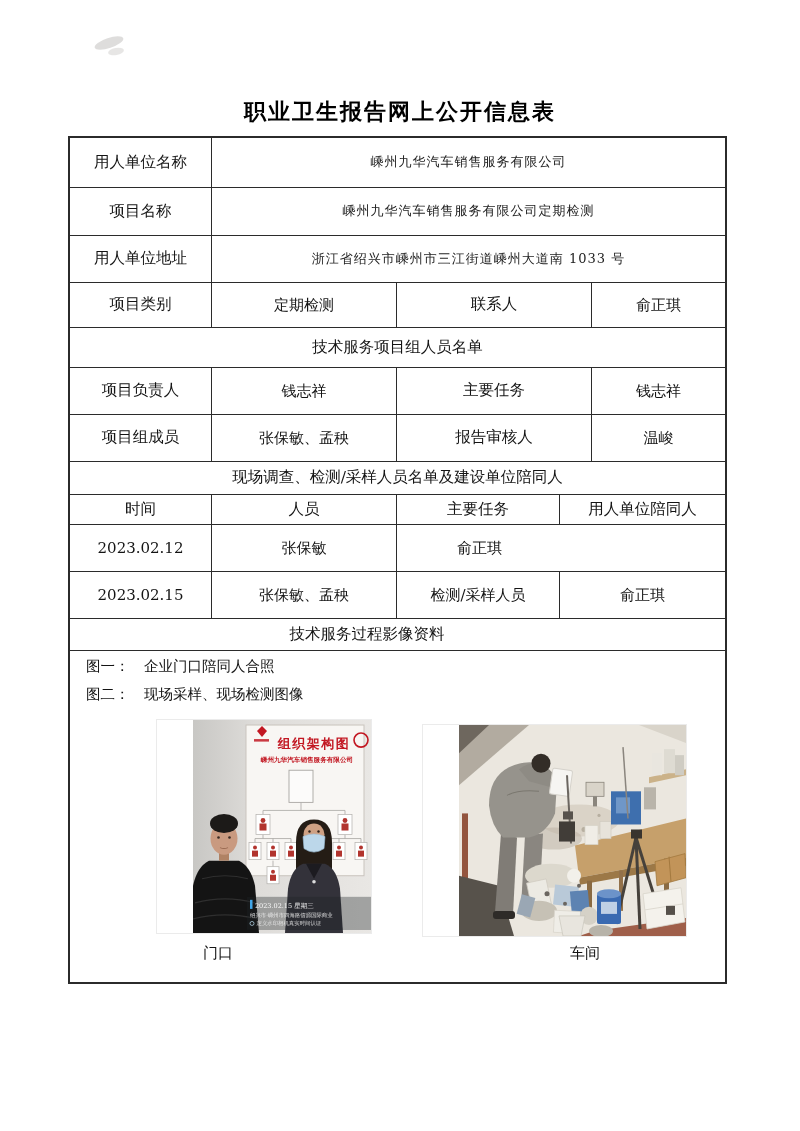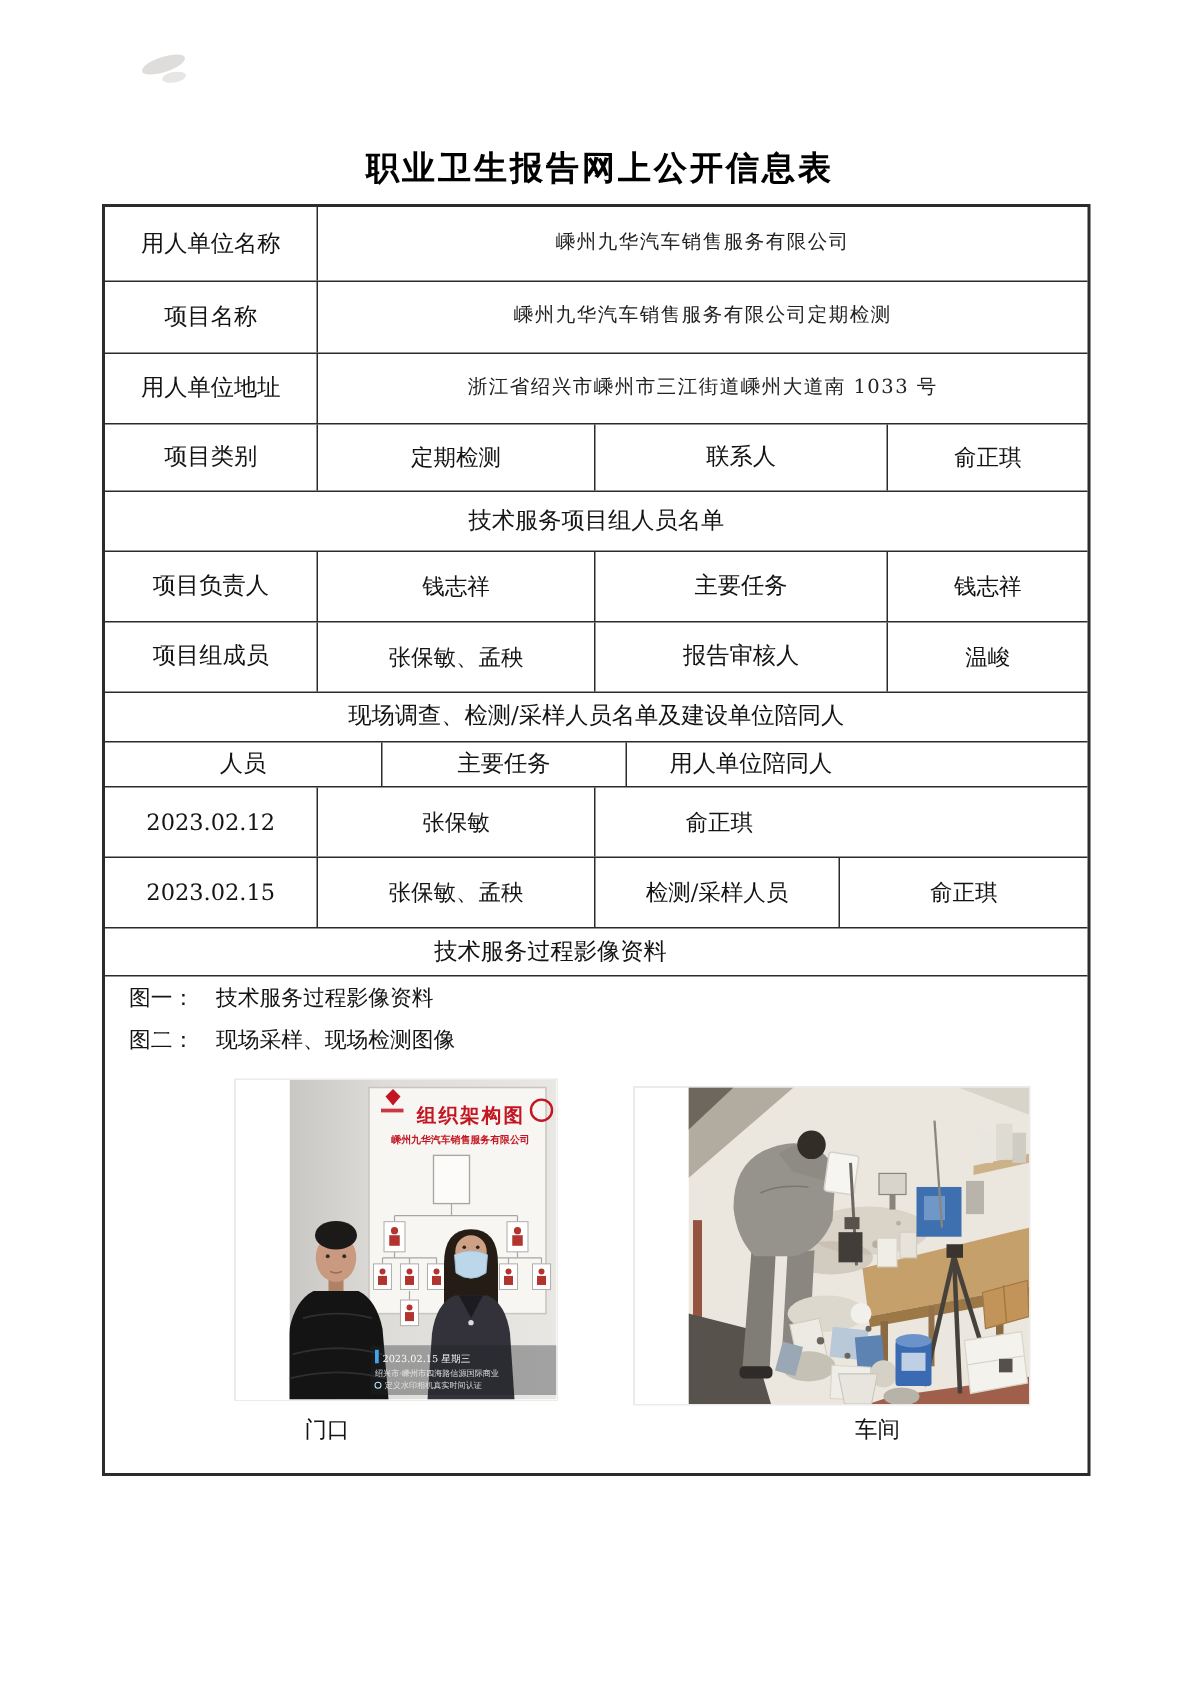"时间" div.cell { html: none -> <div>时间</div> }
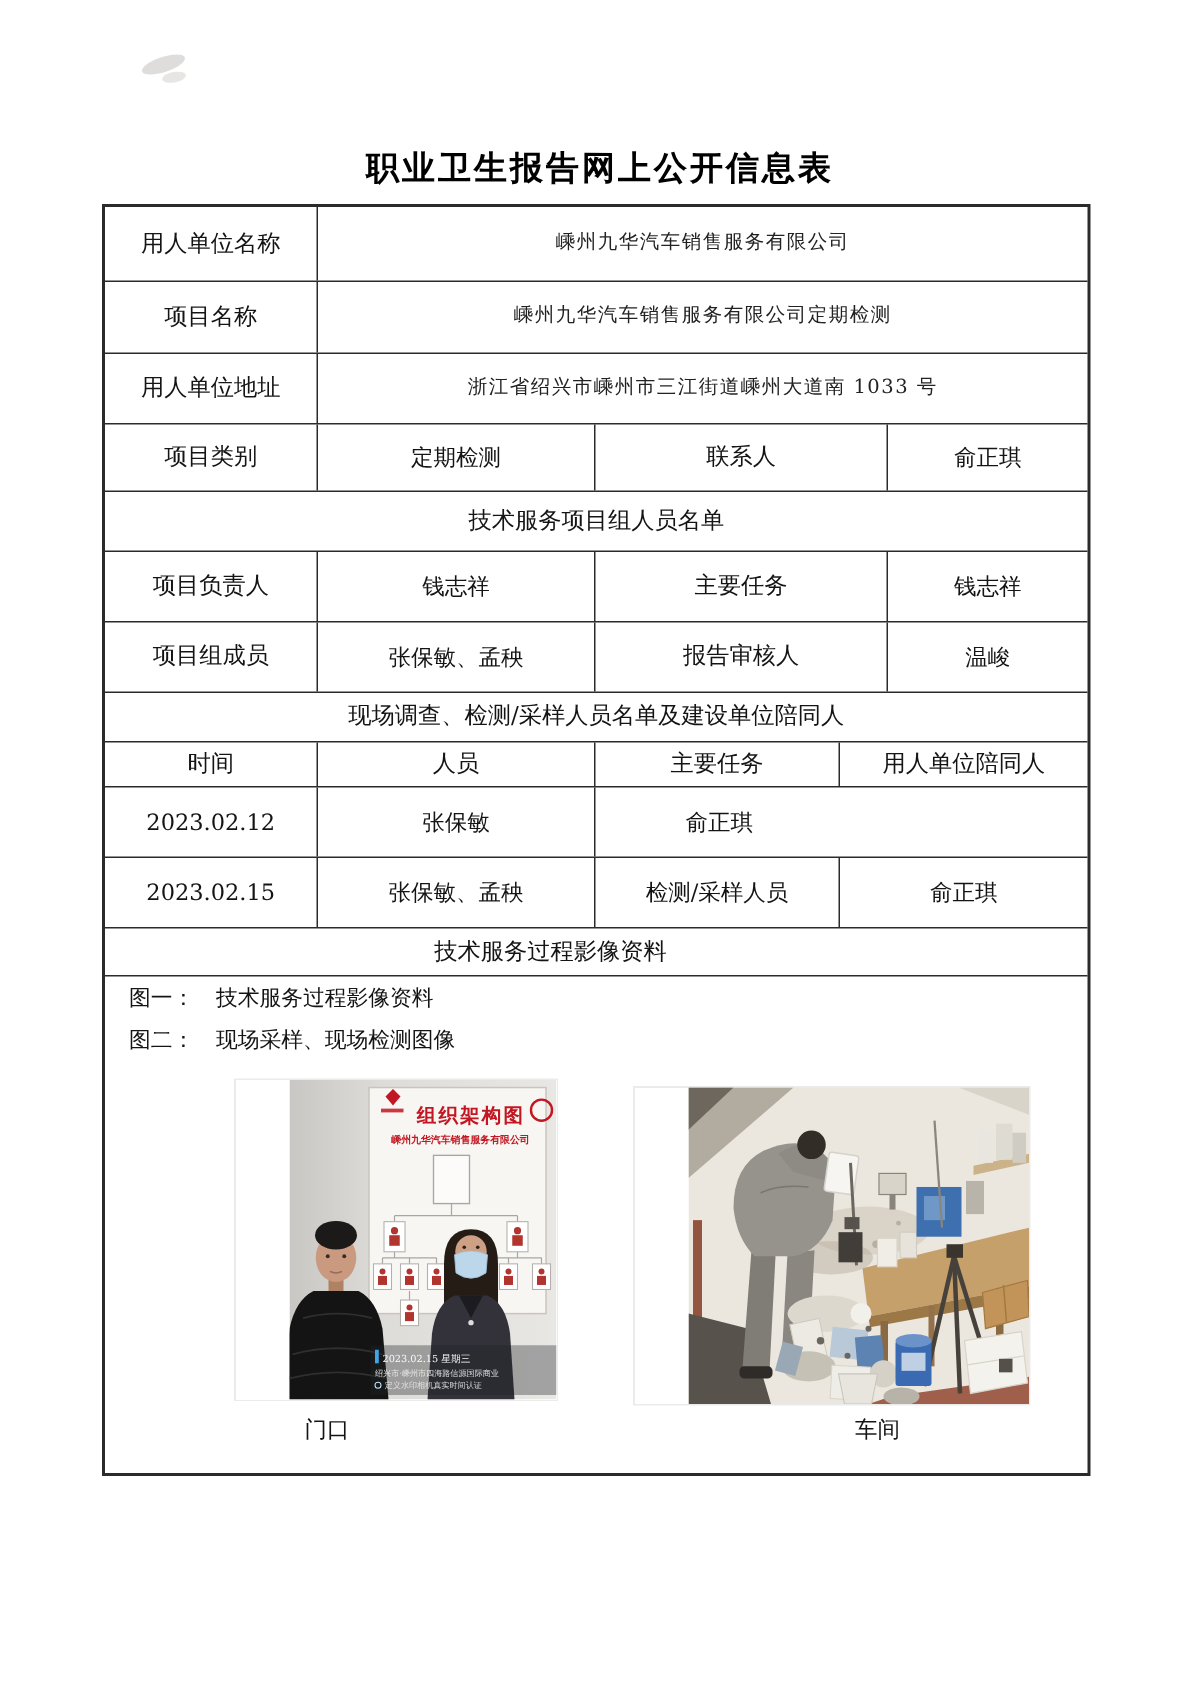"图一： 技术服务过程影像资料" div { text: 技术服务过程影像资料 -> 企业门口陪同人合照 }
